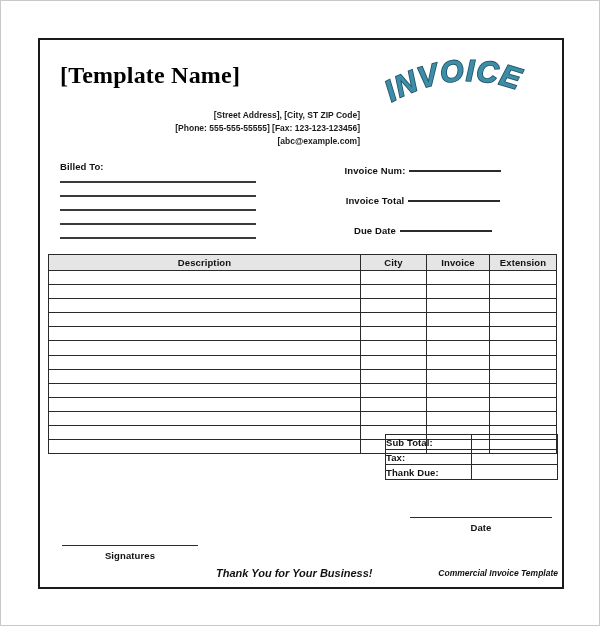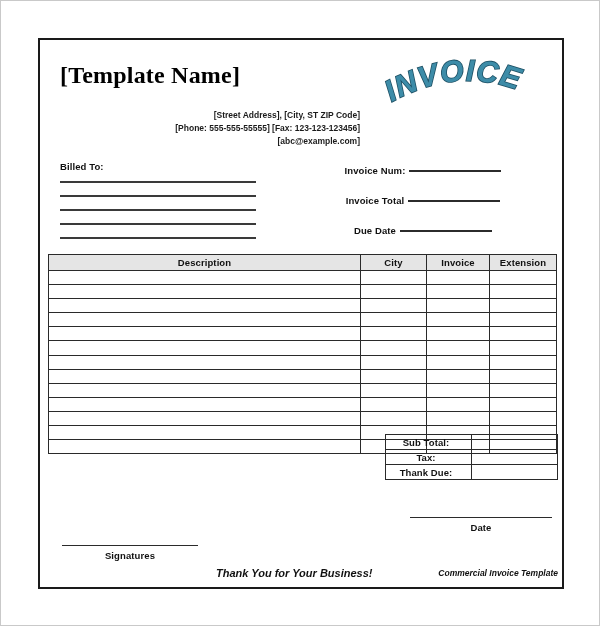"Sub Total:" .totals-label { text-align: center -> left }
